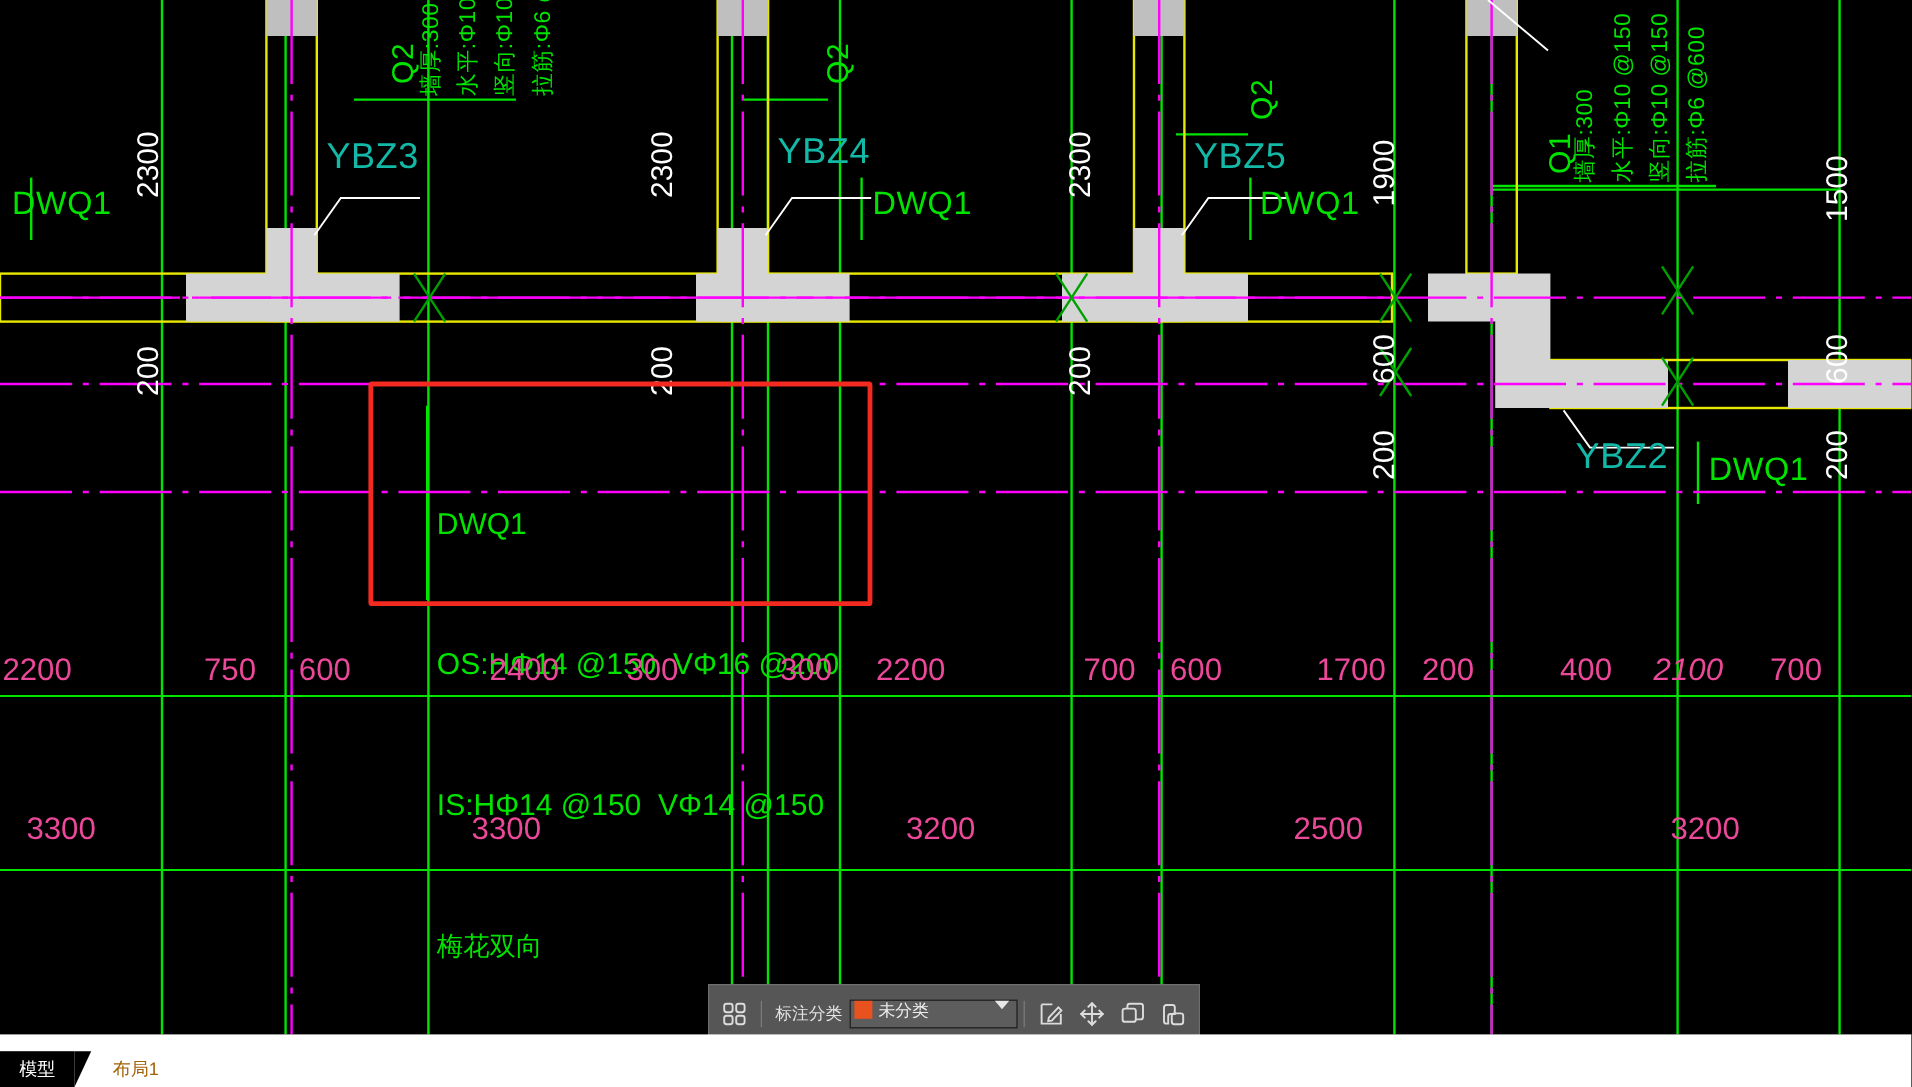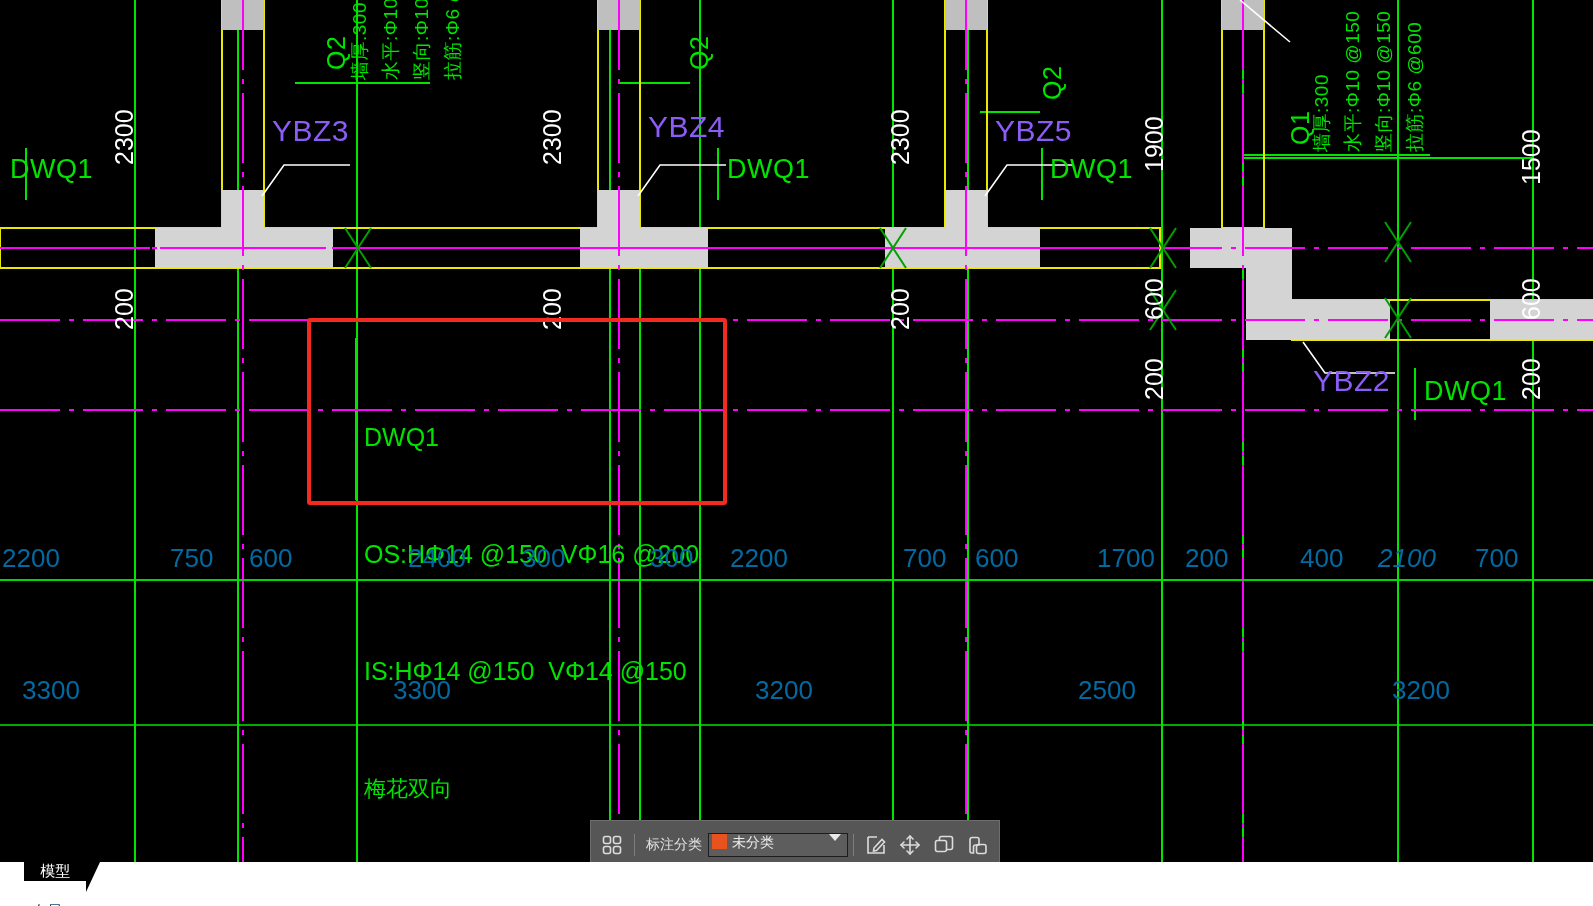"YBZ3" .t-white { color: #8b5cf6 -> #14b8a6 }
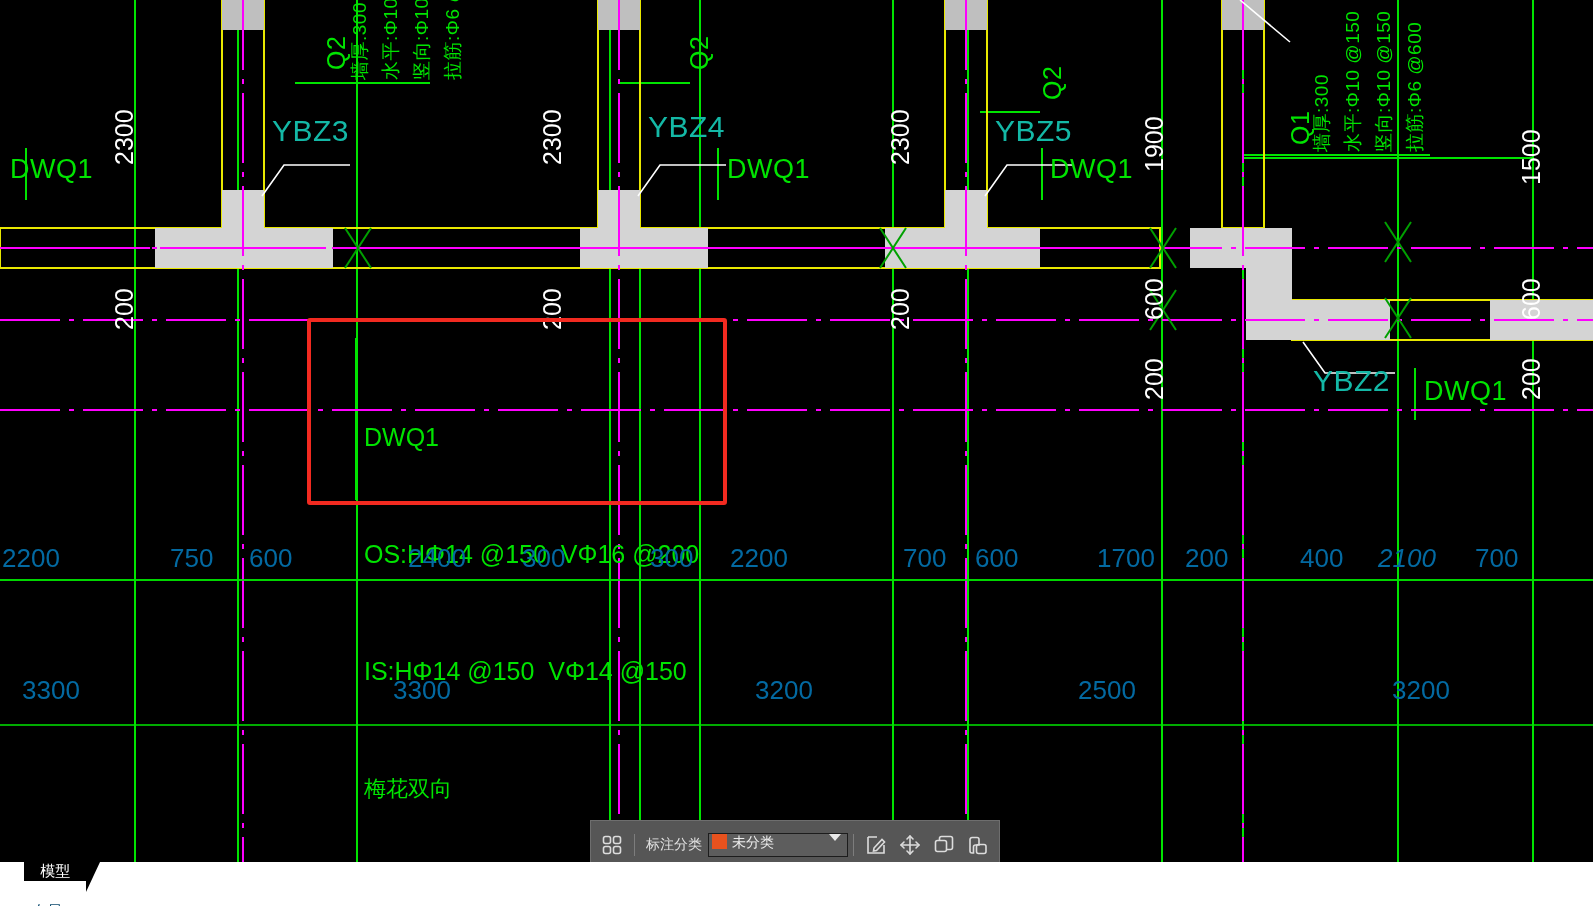"2200" .dim2 { color: #0369a1 -> #ec4899 }
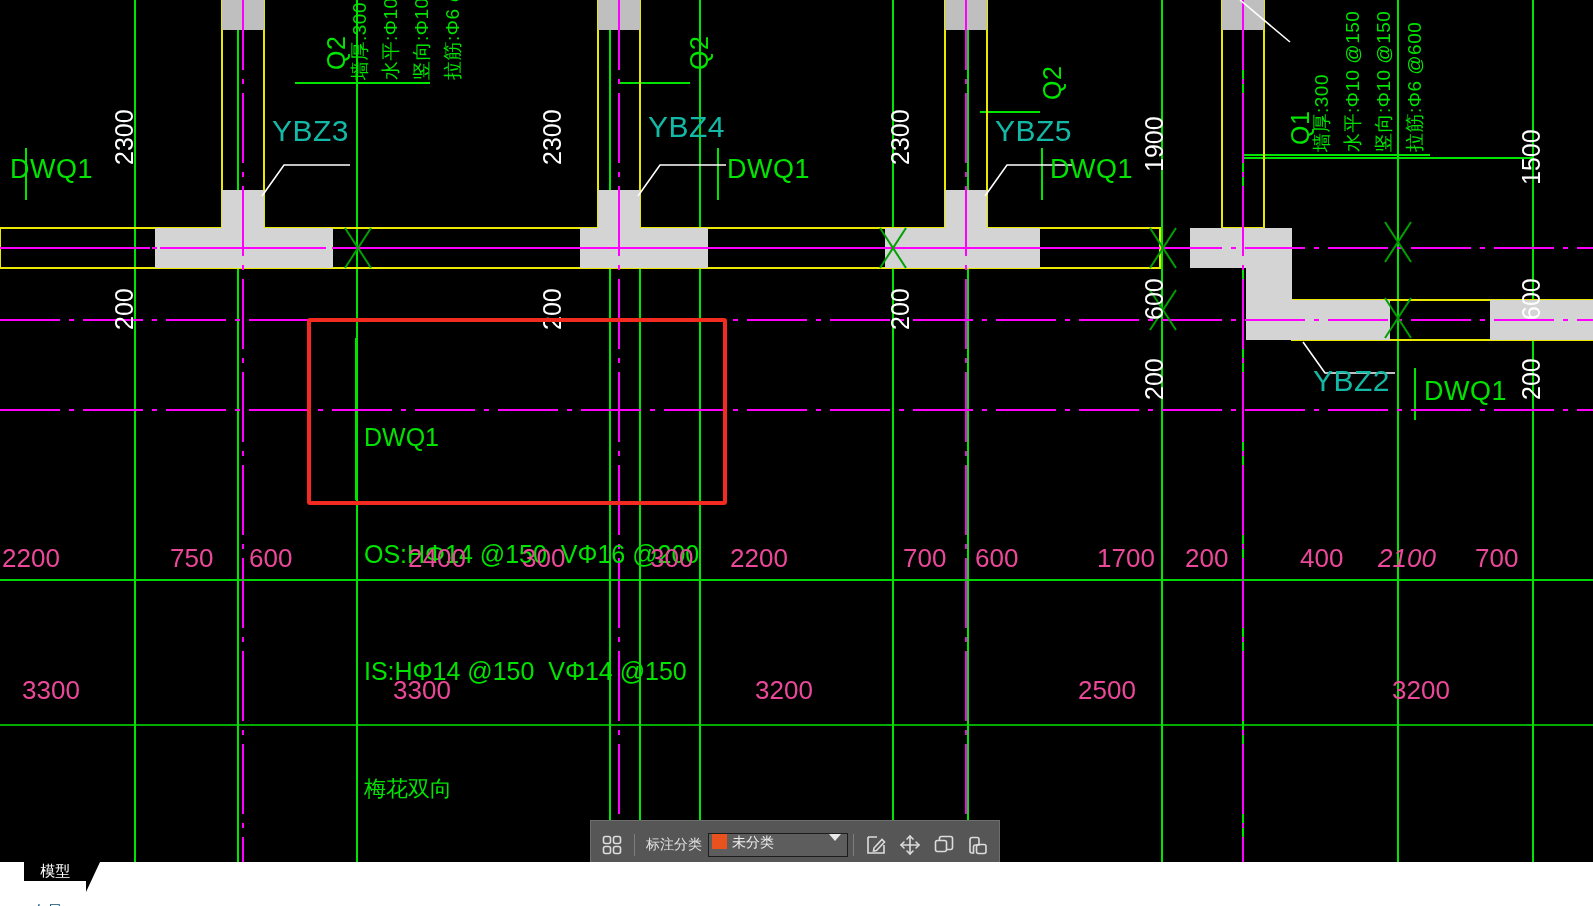"模型" #tabstrip .tabwrap { flex-direction: column -> none }
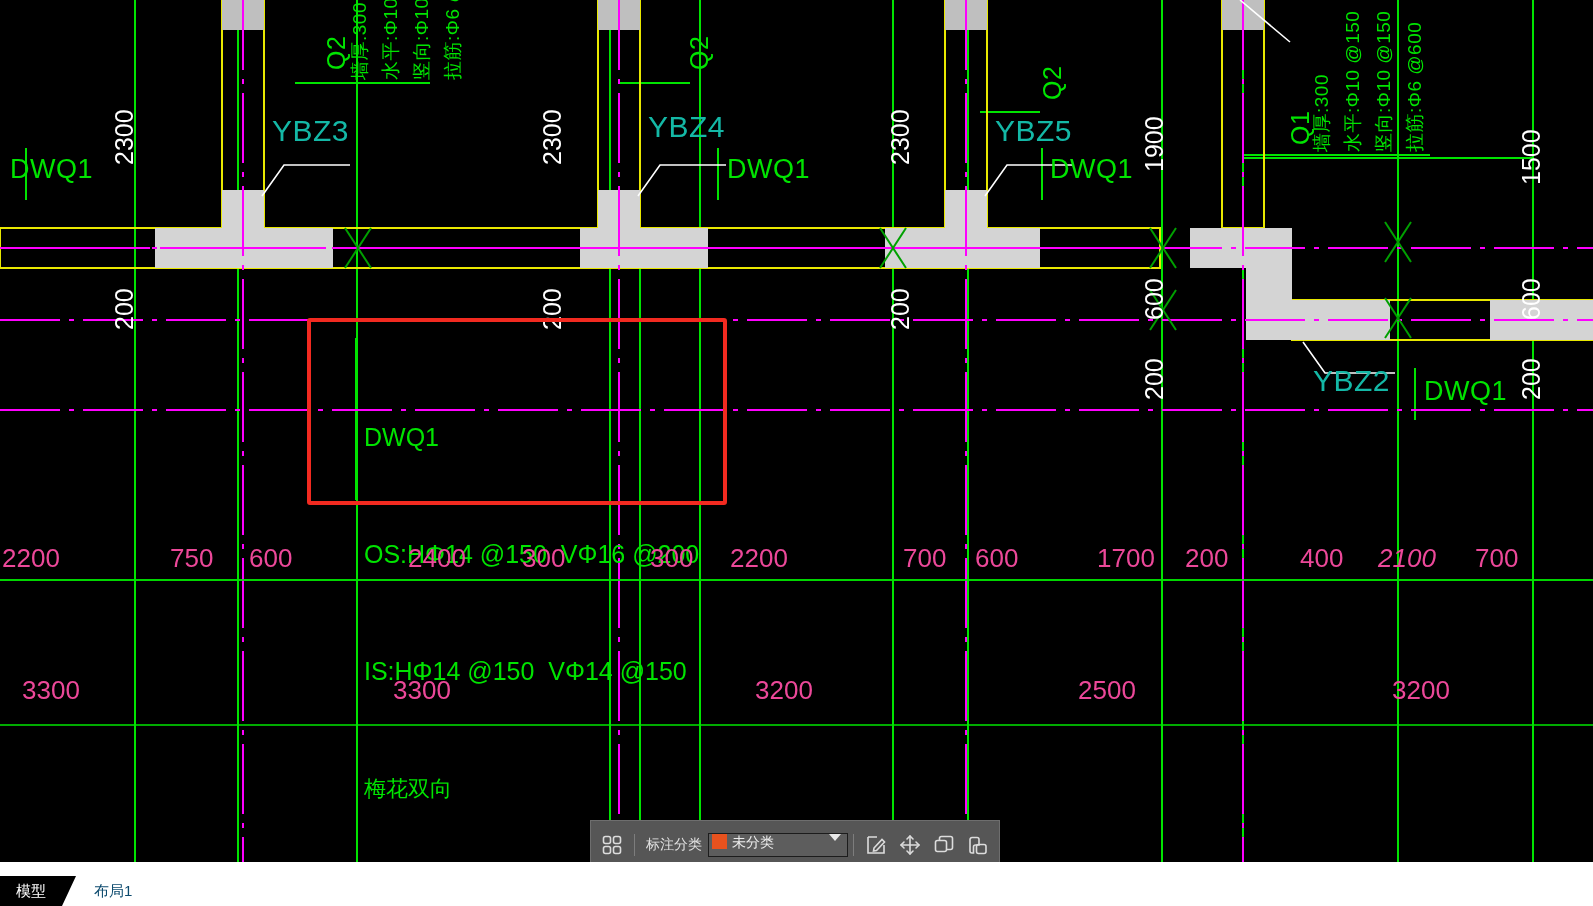"布局1" .tab.active { color: #0c4a6e -> #a16207 }
